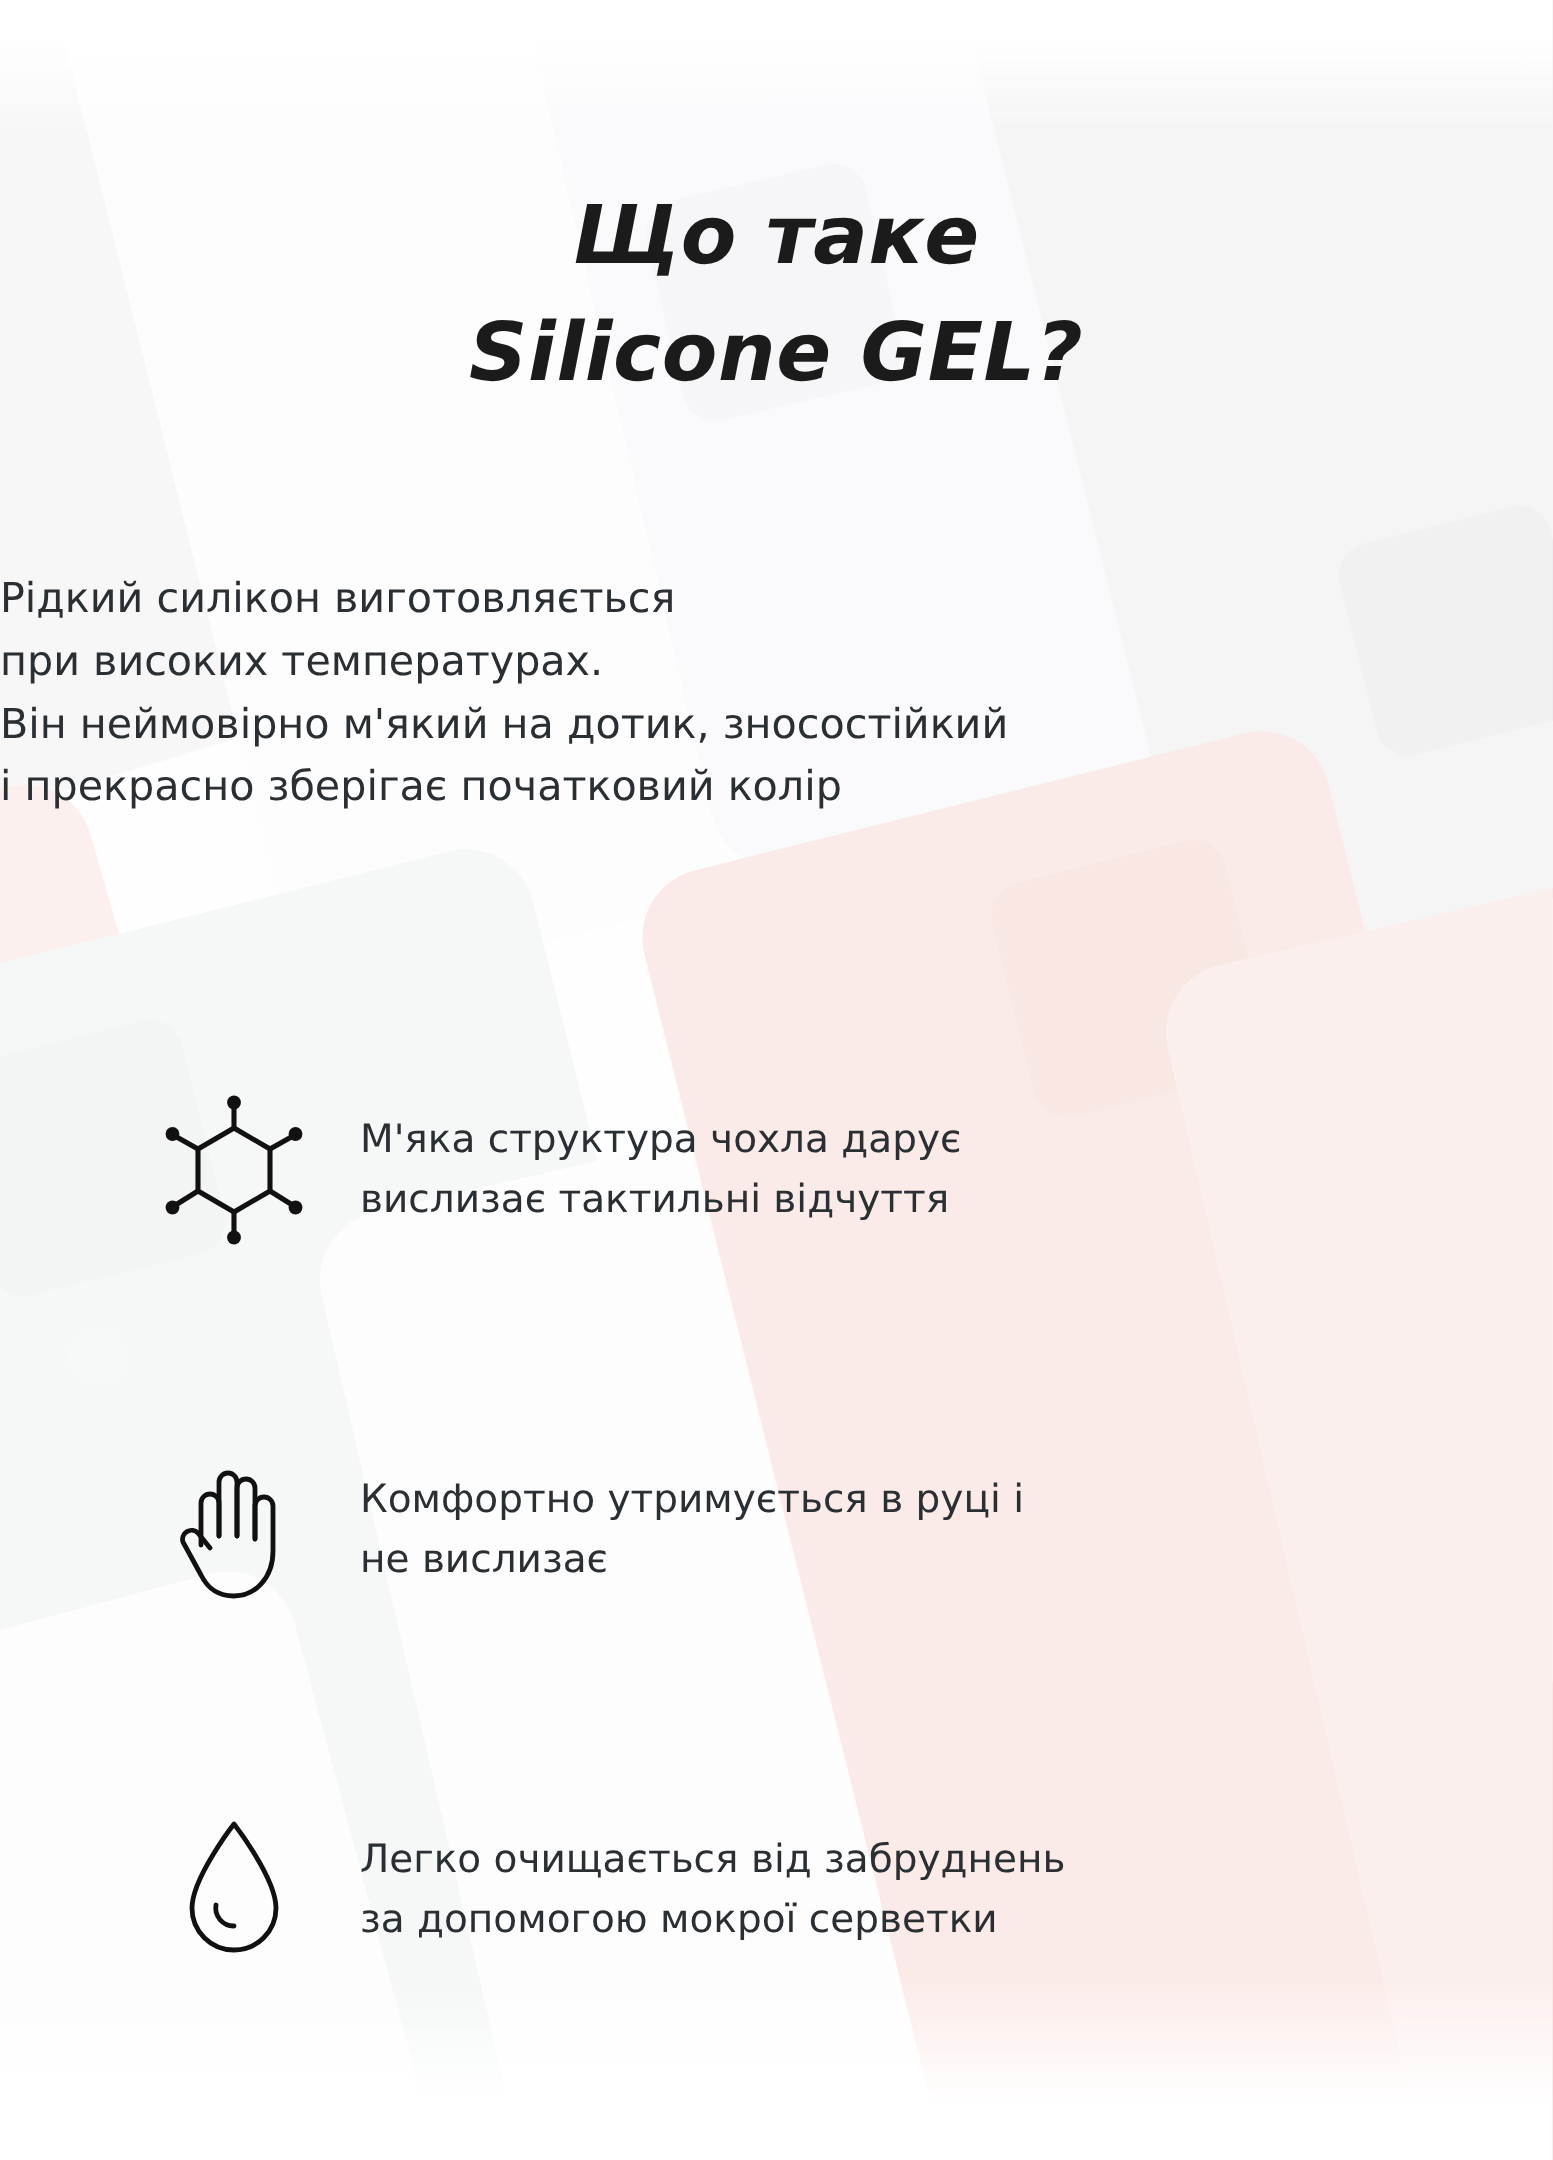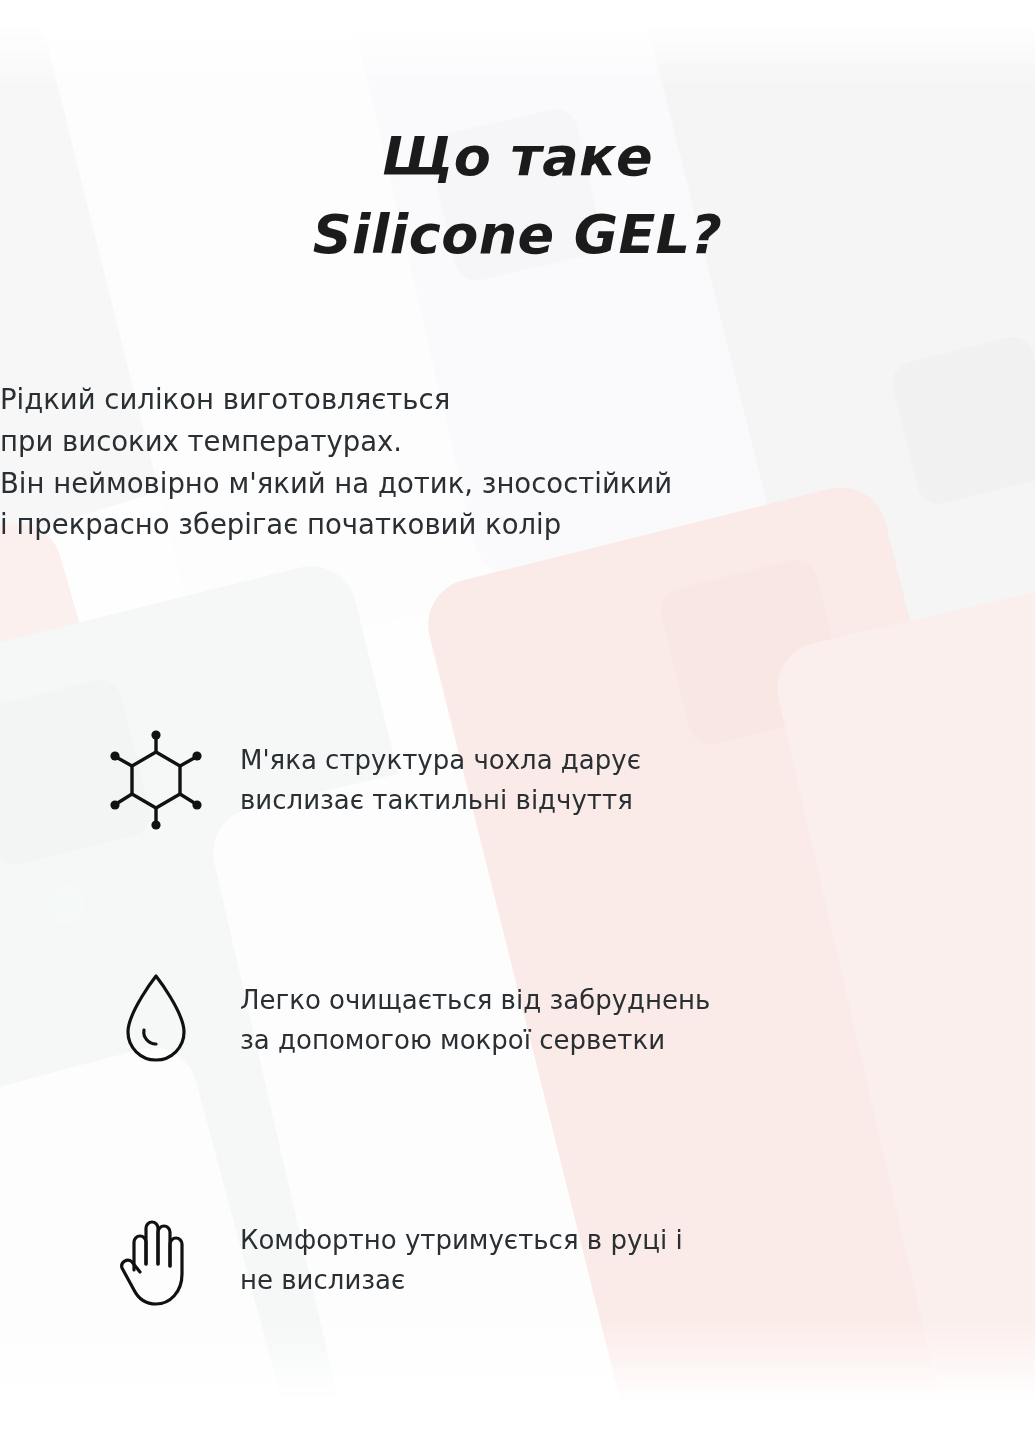"Легко очищається від забруднень" div.feature { order: before "Комфортно утримується в руці і" -> after "Комфортно утримується в руці і" }
